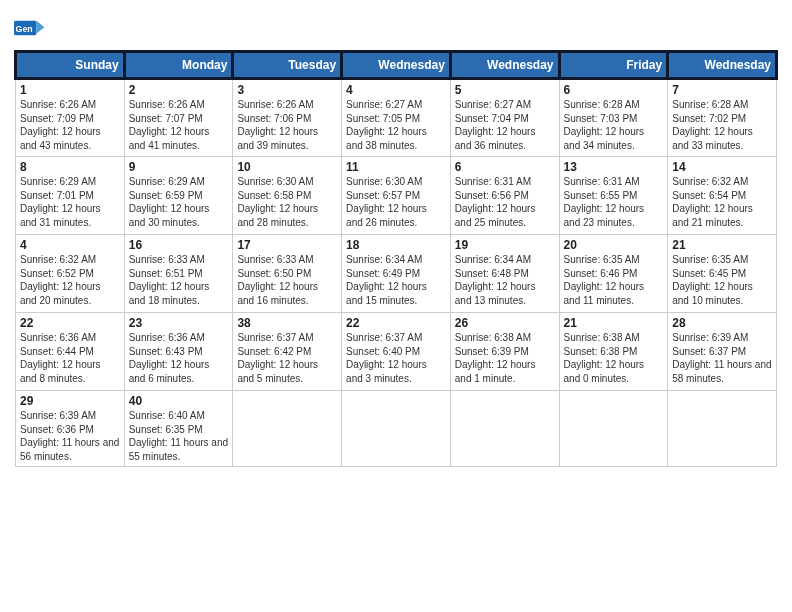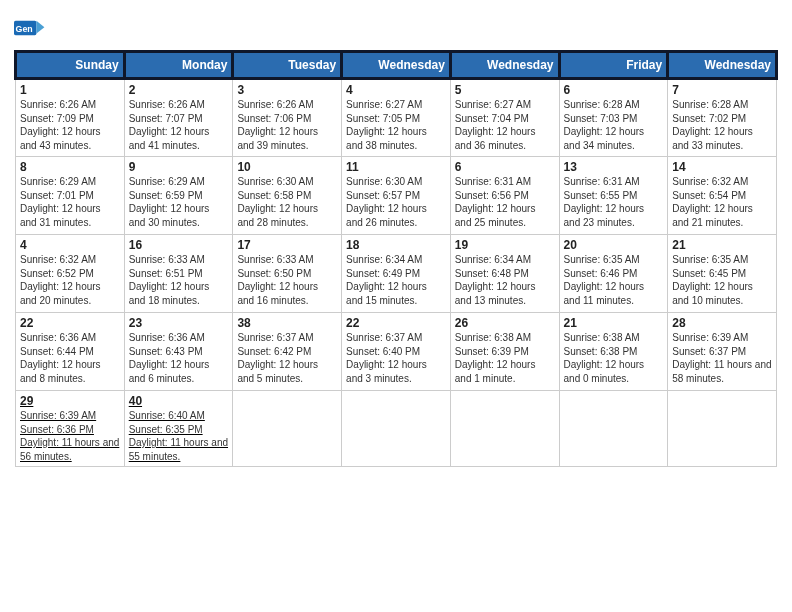"29" .calendar tr:last-child td { text-decoration: underline -> none }
